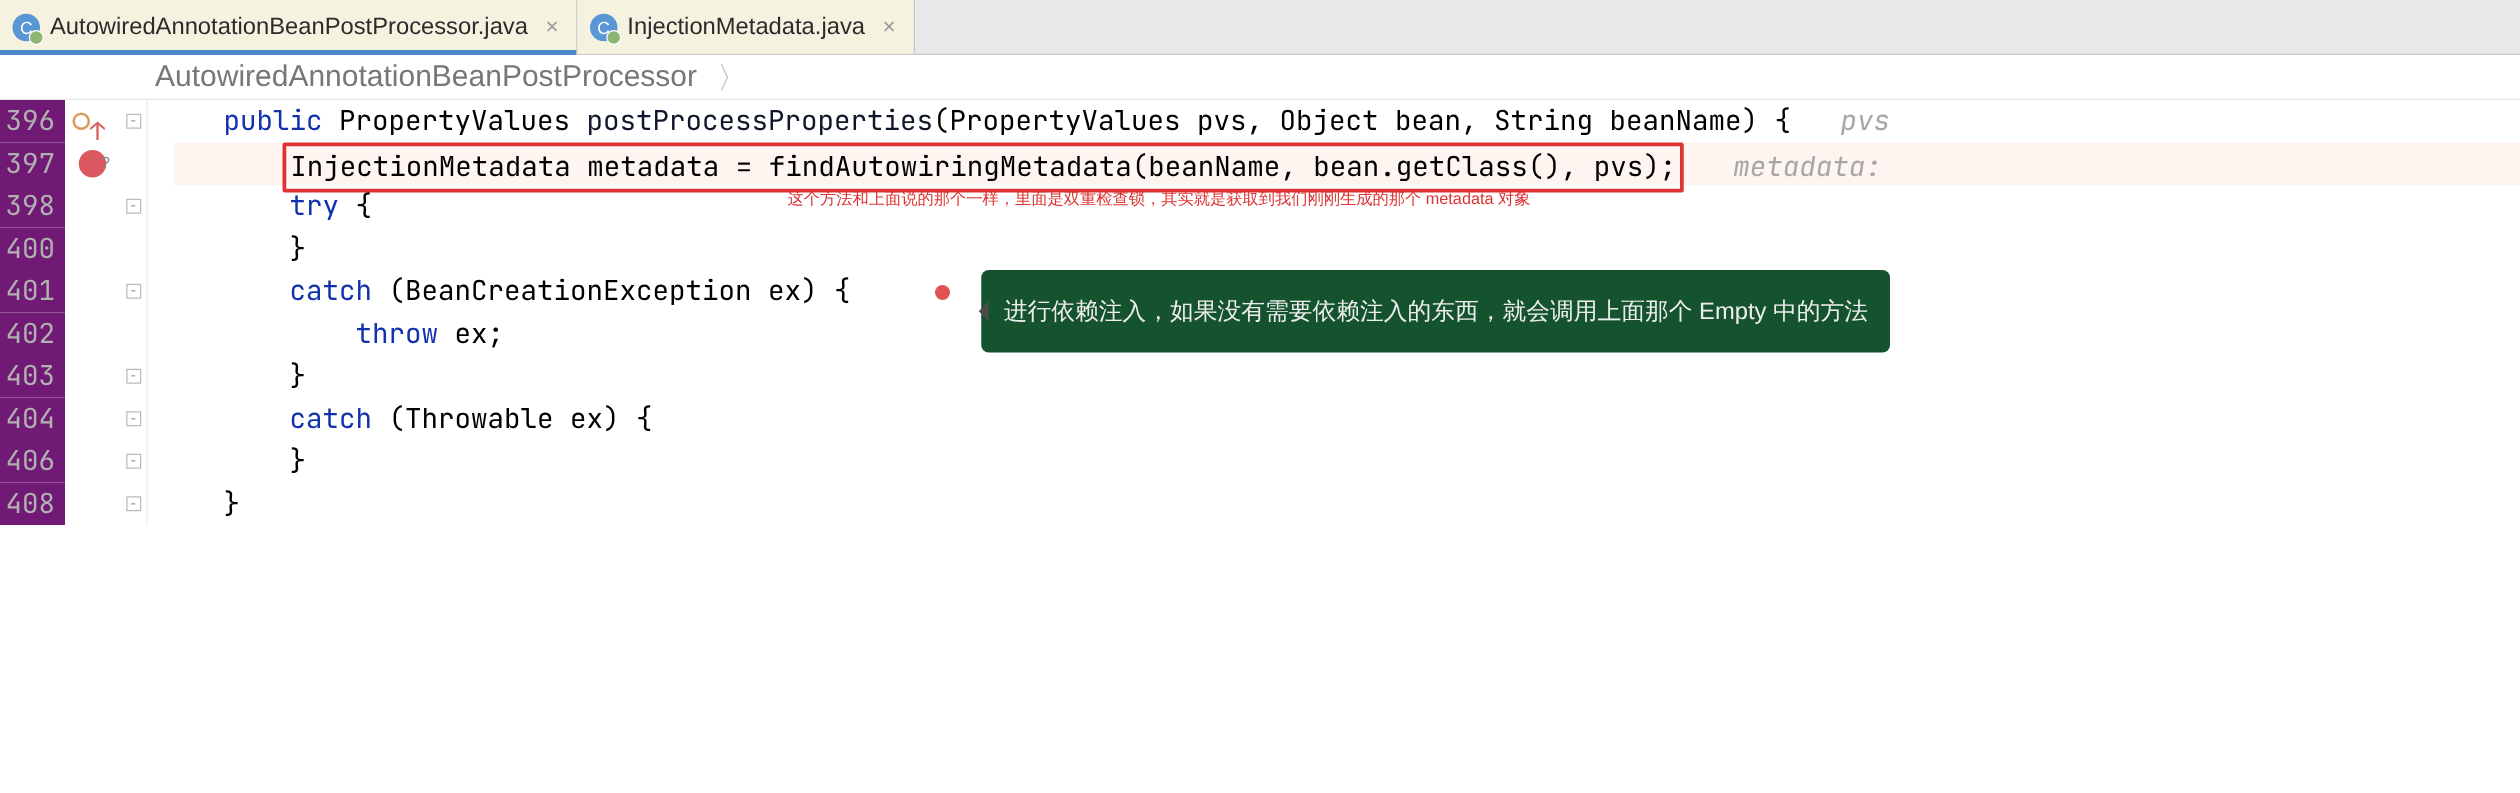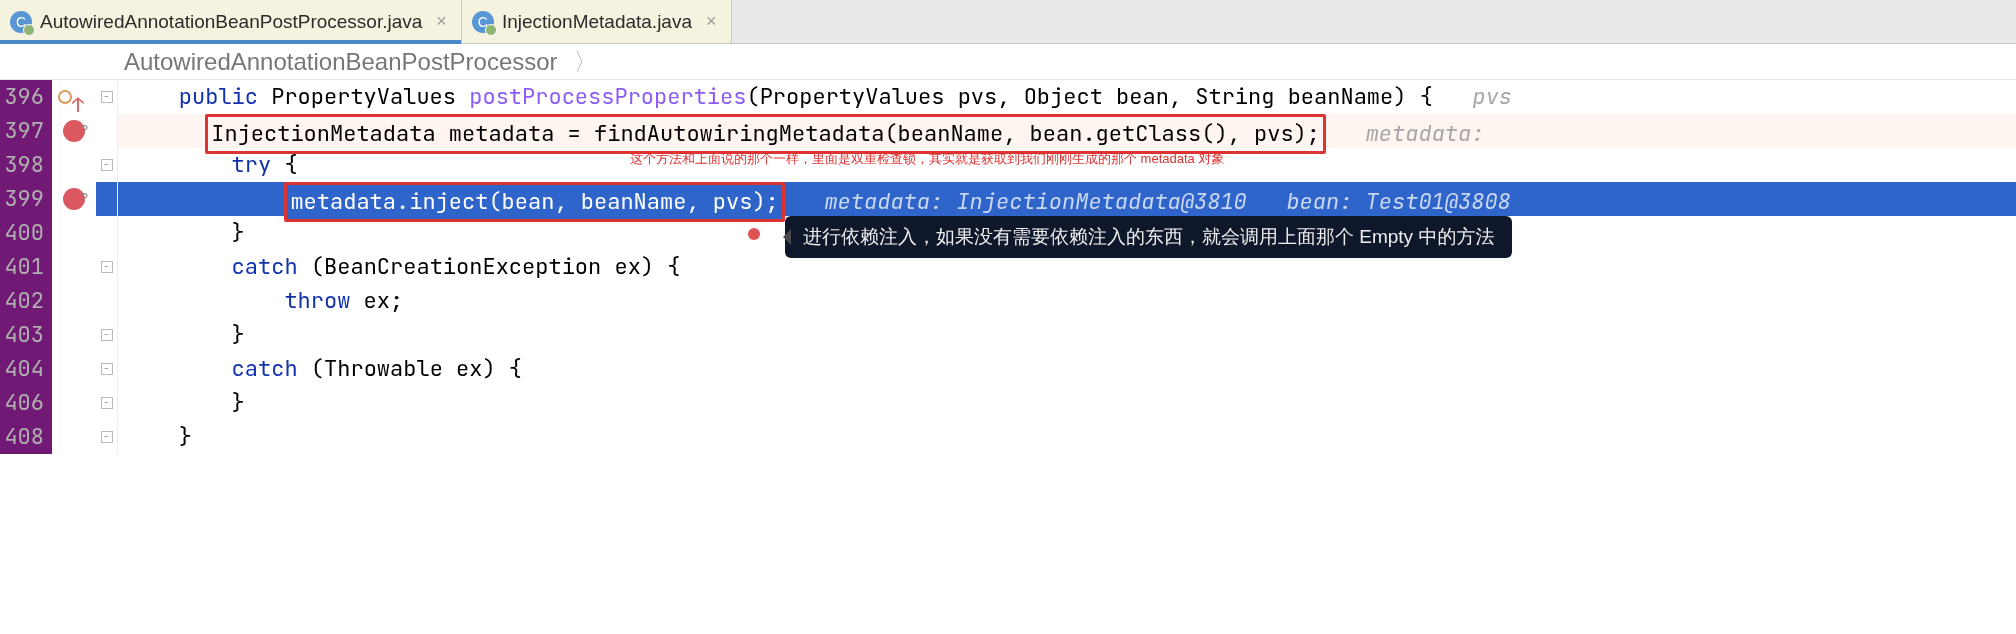"postProcessProperties" .decl { color: #8b5cf6 -> #0f172a }
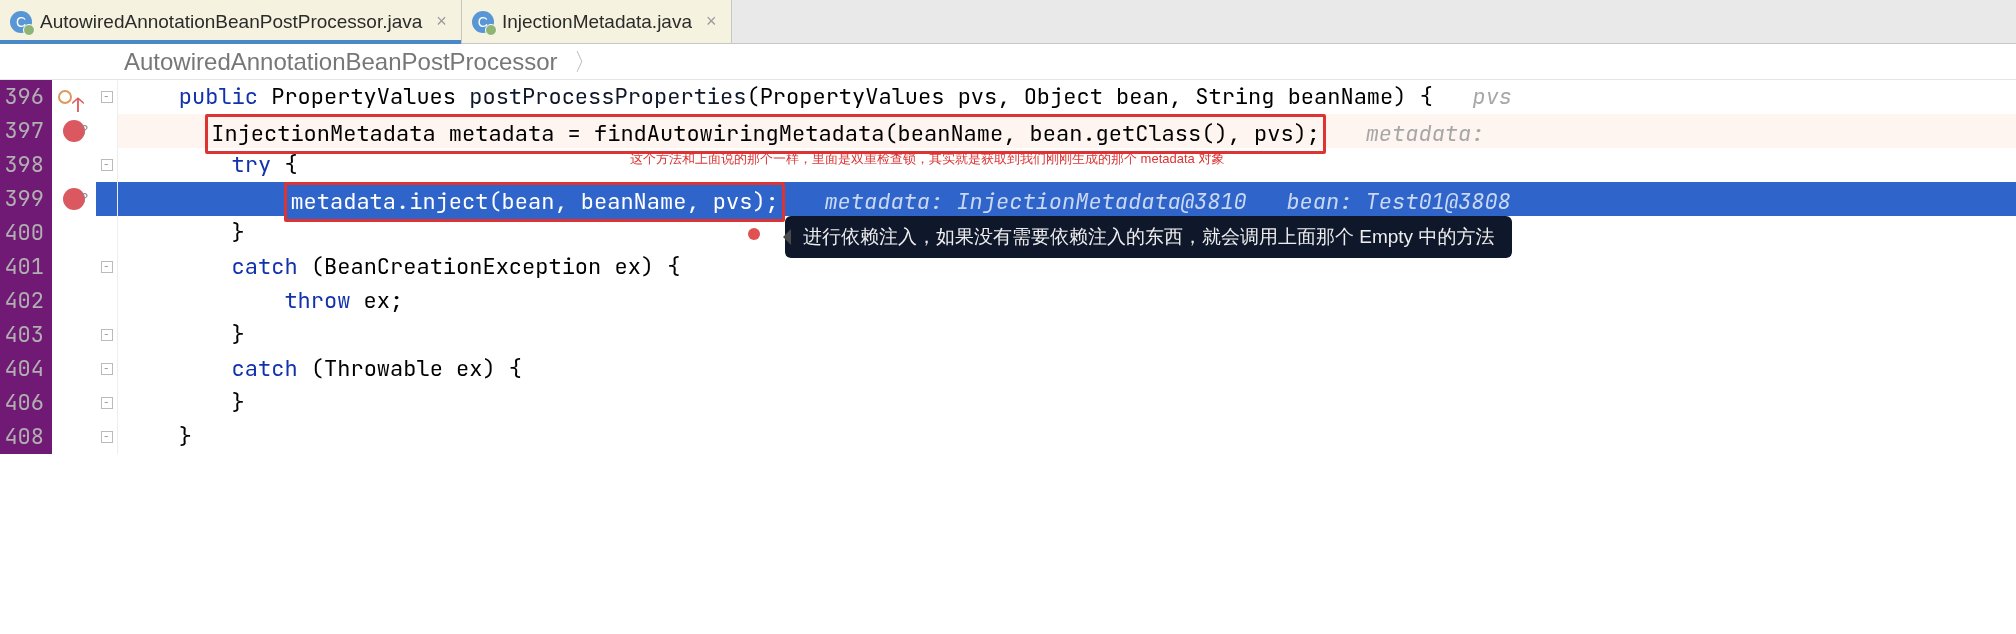"InjectionMetadata metadata =" .row.hl .code { margin-left: none -> 21px }
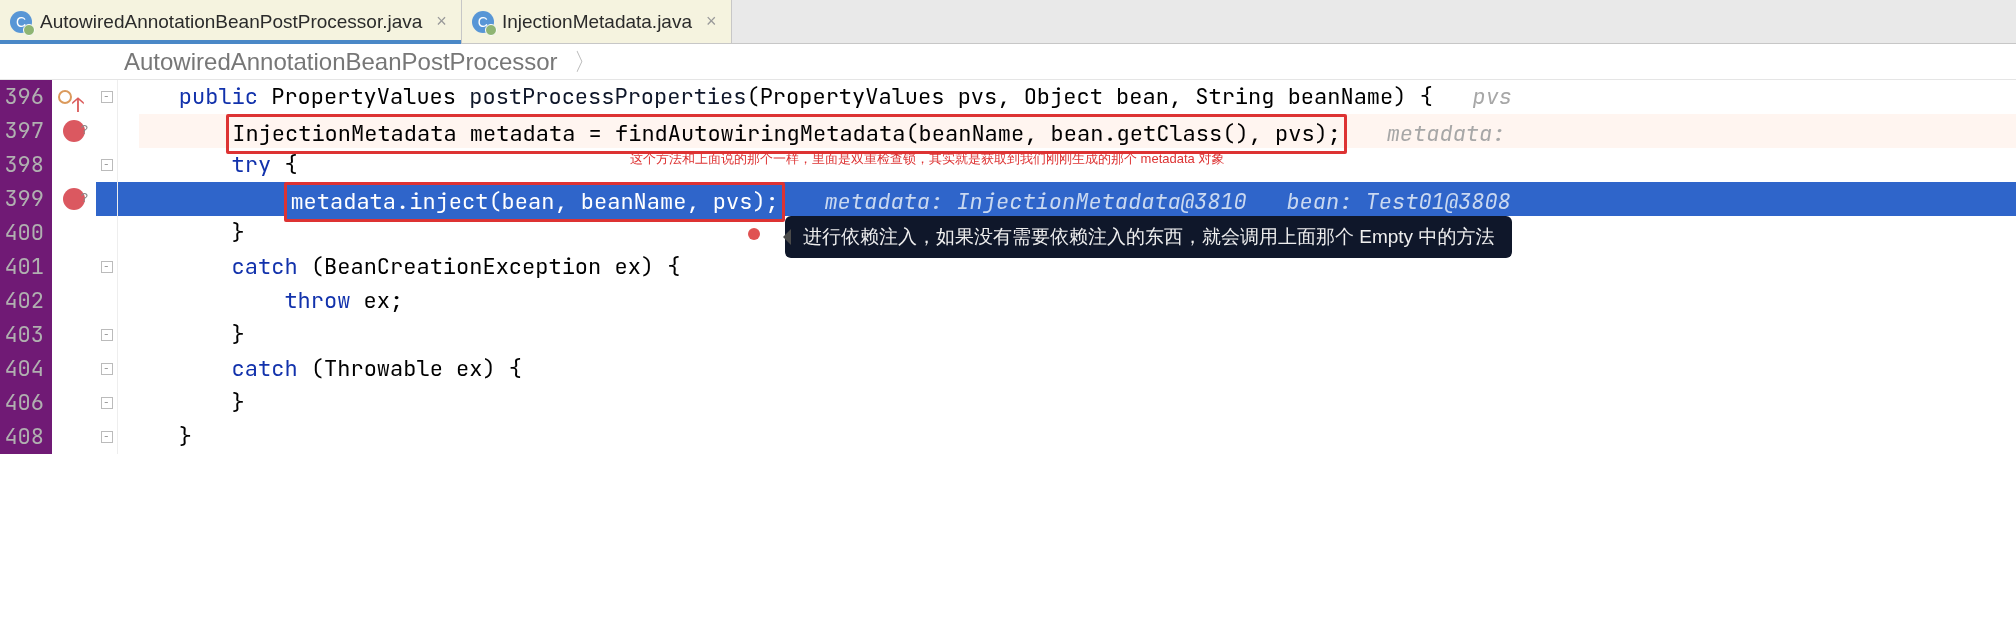"399" div.row { html: <div> <div>399</div> <div><span></span></div> <div></div> <div> <span>metadata.inject(bean, beanName, pvs);</span> <span>metadata: InjectionMetadata@3810 bean: Test01@3808</span></div> </div> -> none }
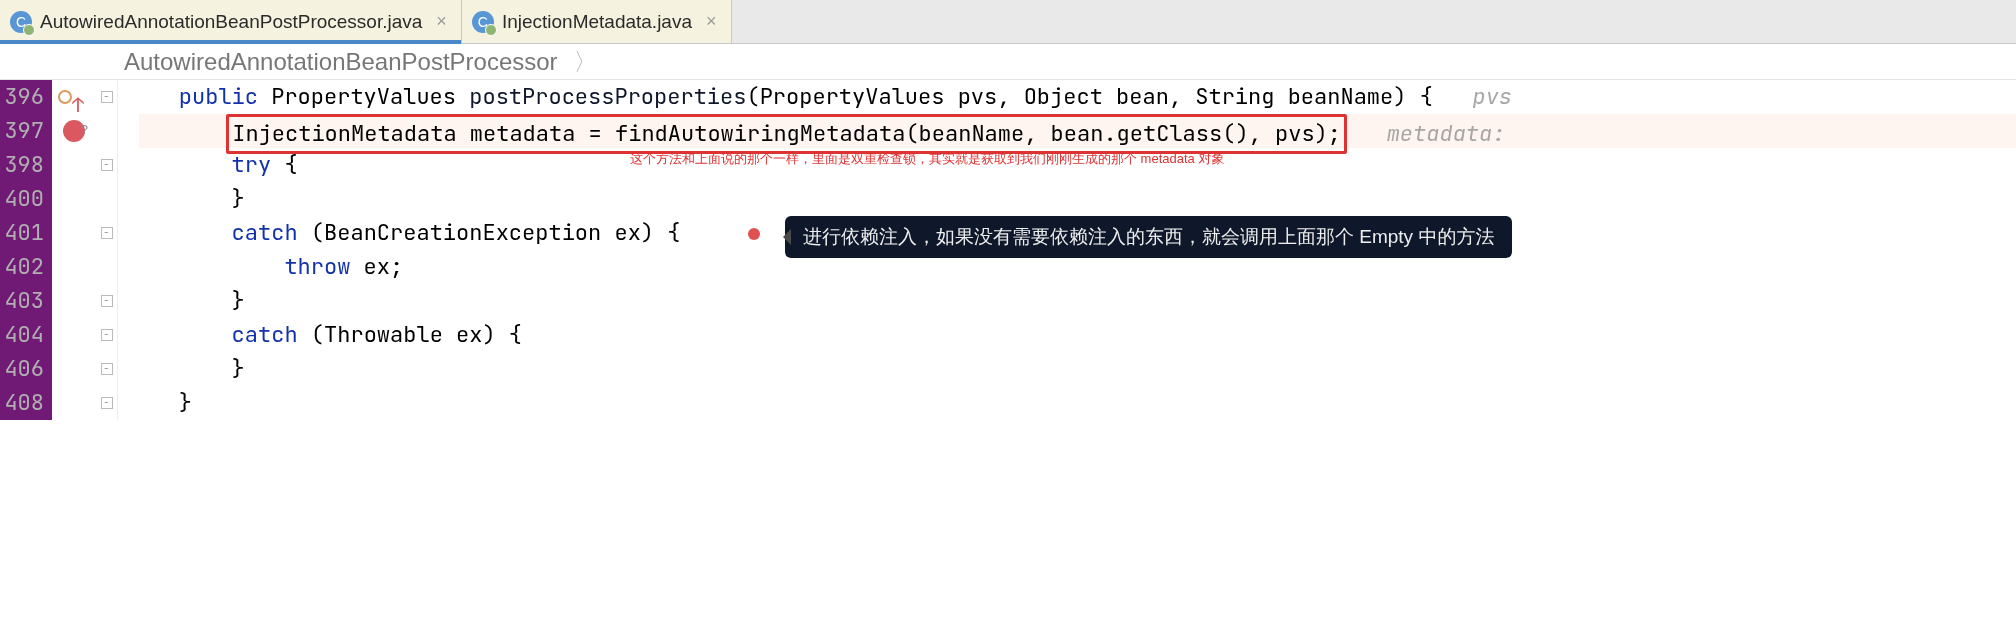"进行依赖注入，如果没有需要依赖注入的东西，就会调用上面那个 Empty 中的方法" .tooltip { background: #0f172a -> #14532d; padding: 8px 18px -> 20px 18px }
